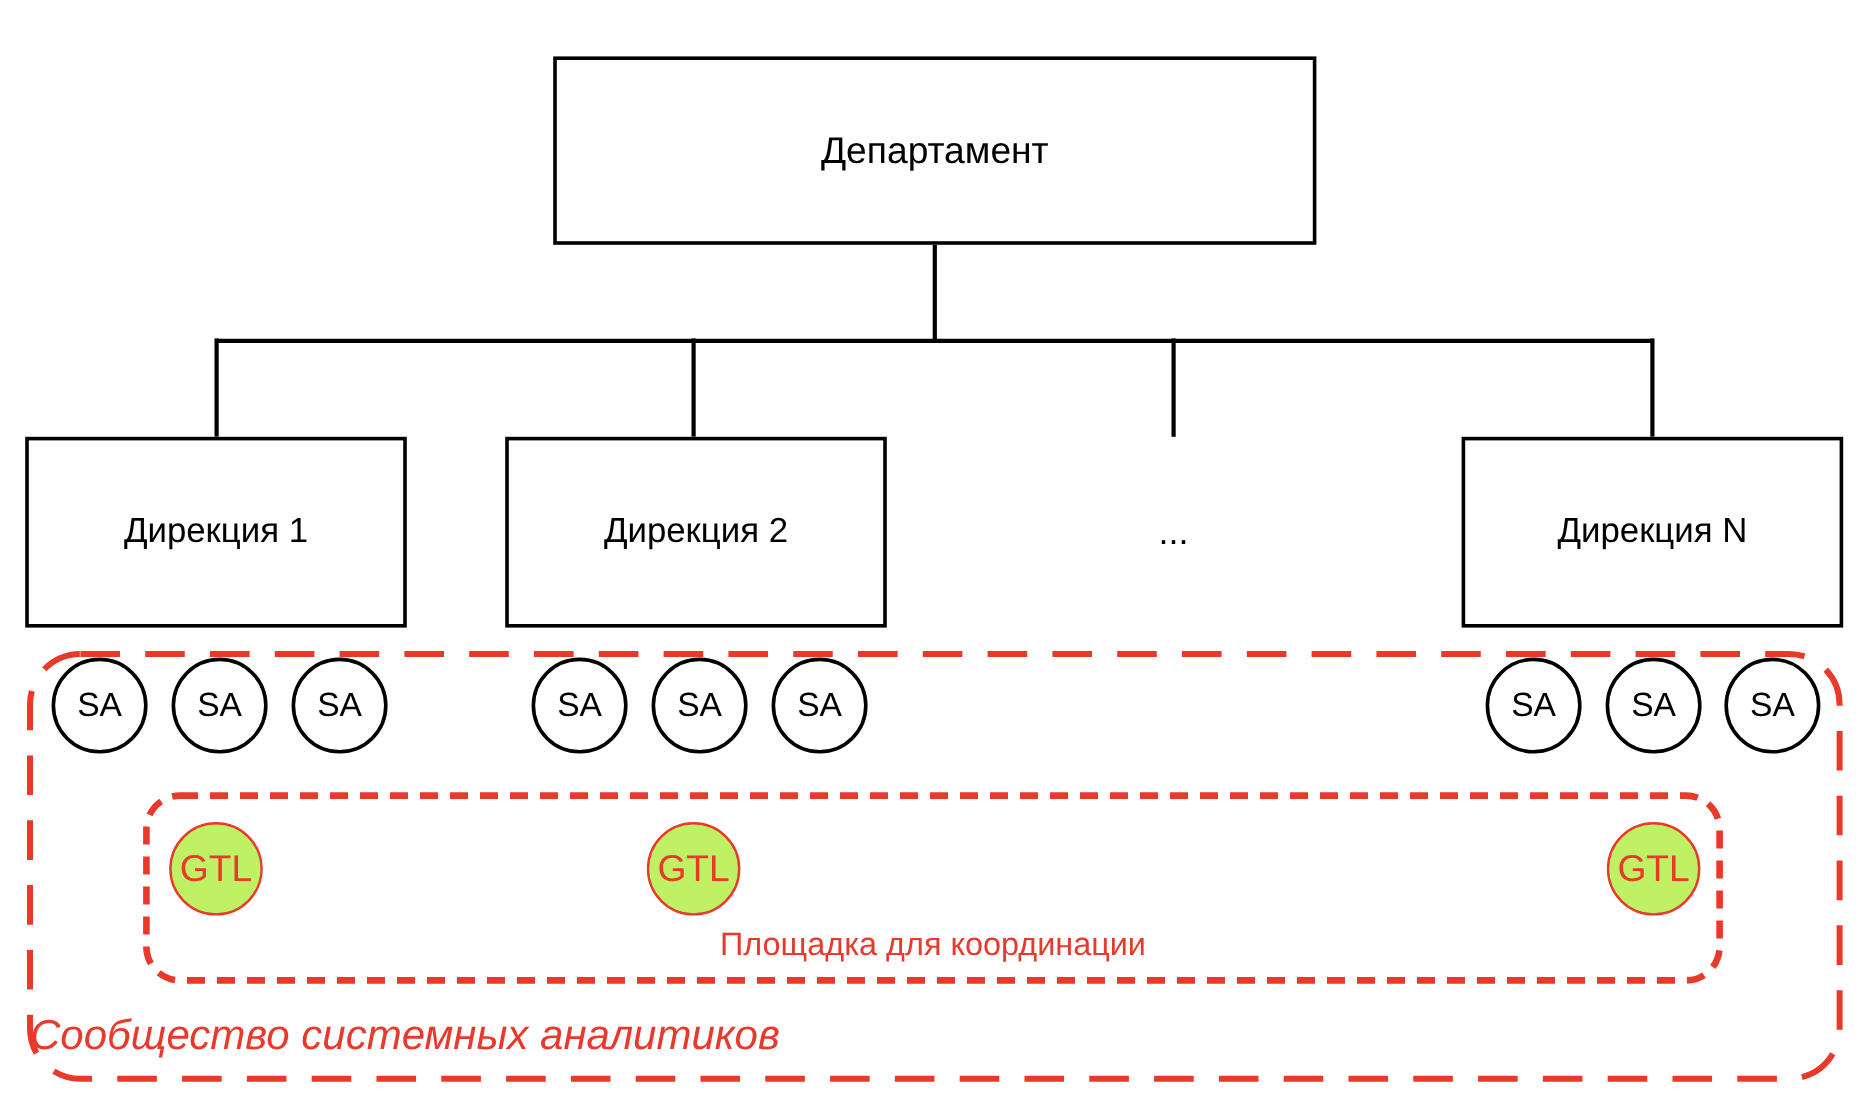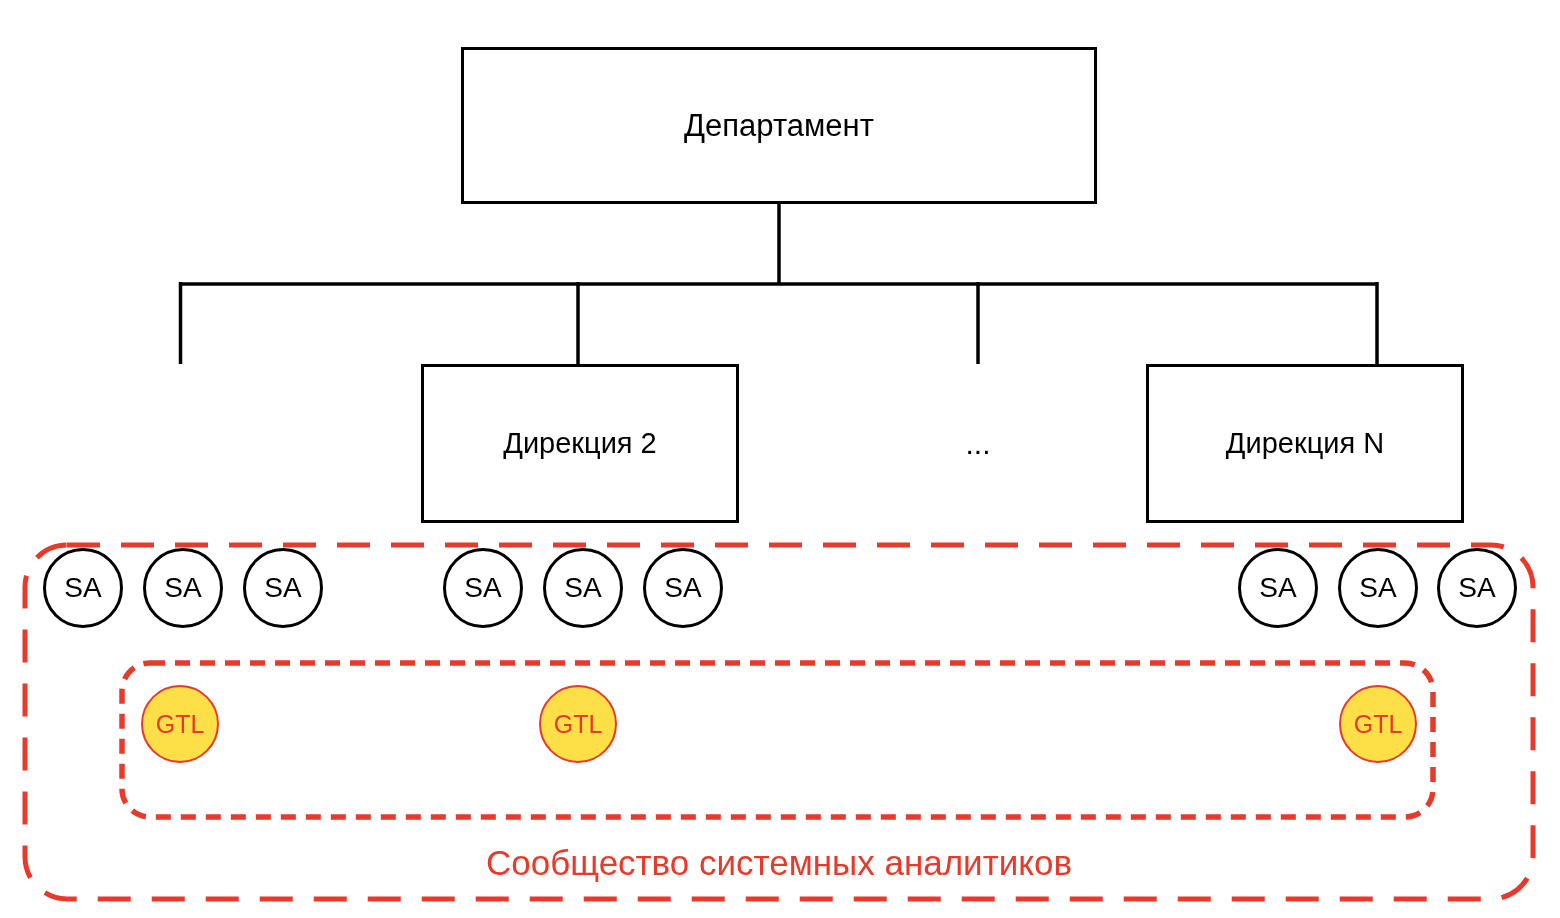"Дирекция 1" div.node-box { html: none -> <div> <span>Дирекция 1</span> </div> }
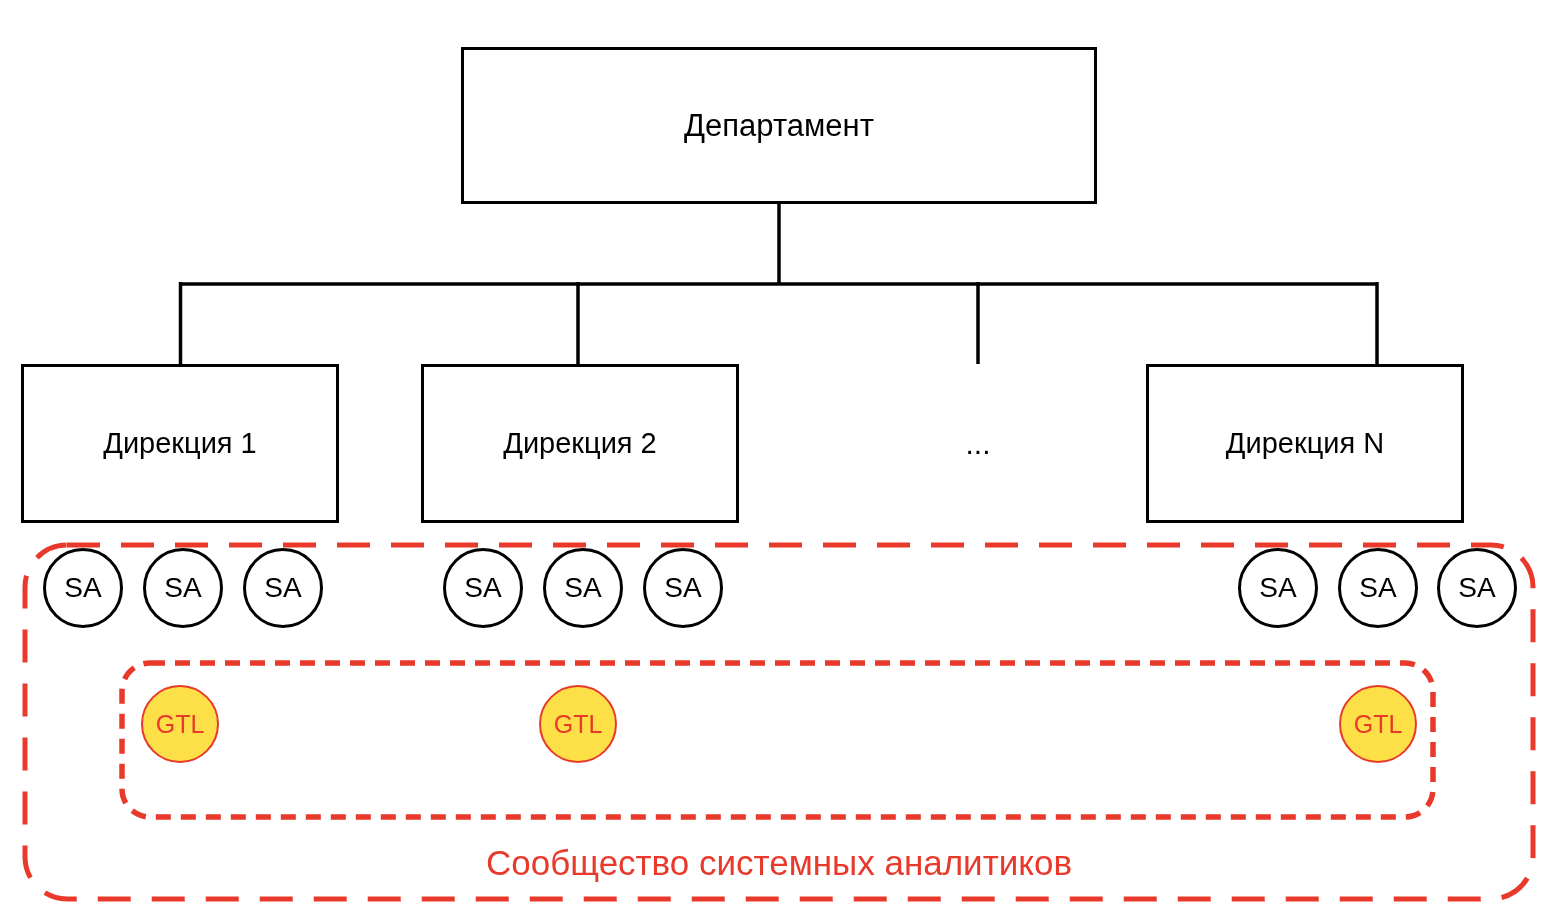"Дирекция N" .dir-n { left: 1146px -> 1218px }
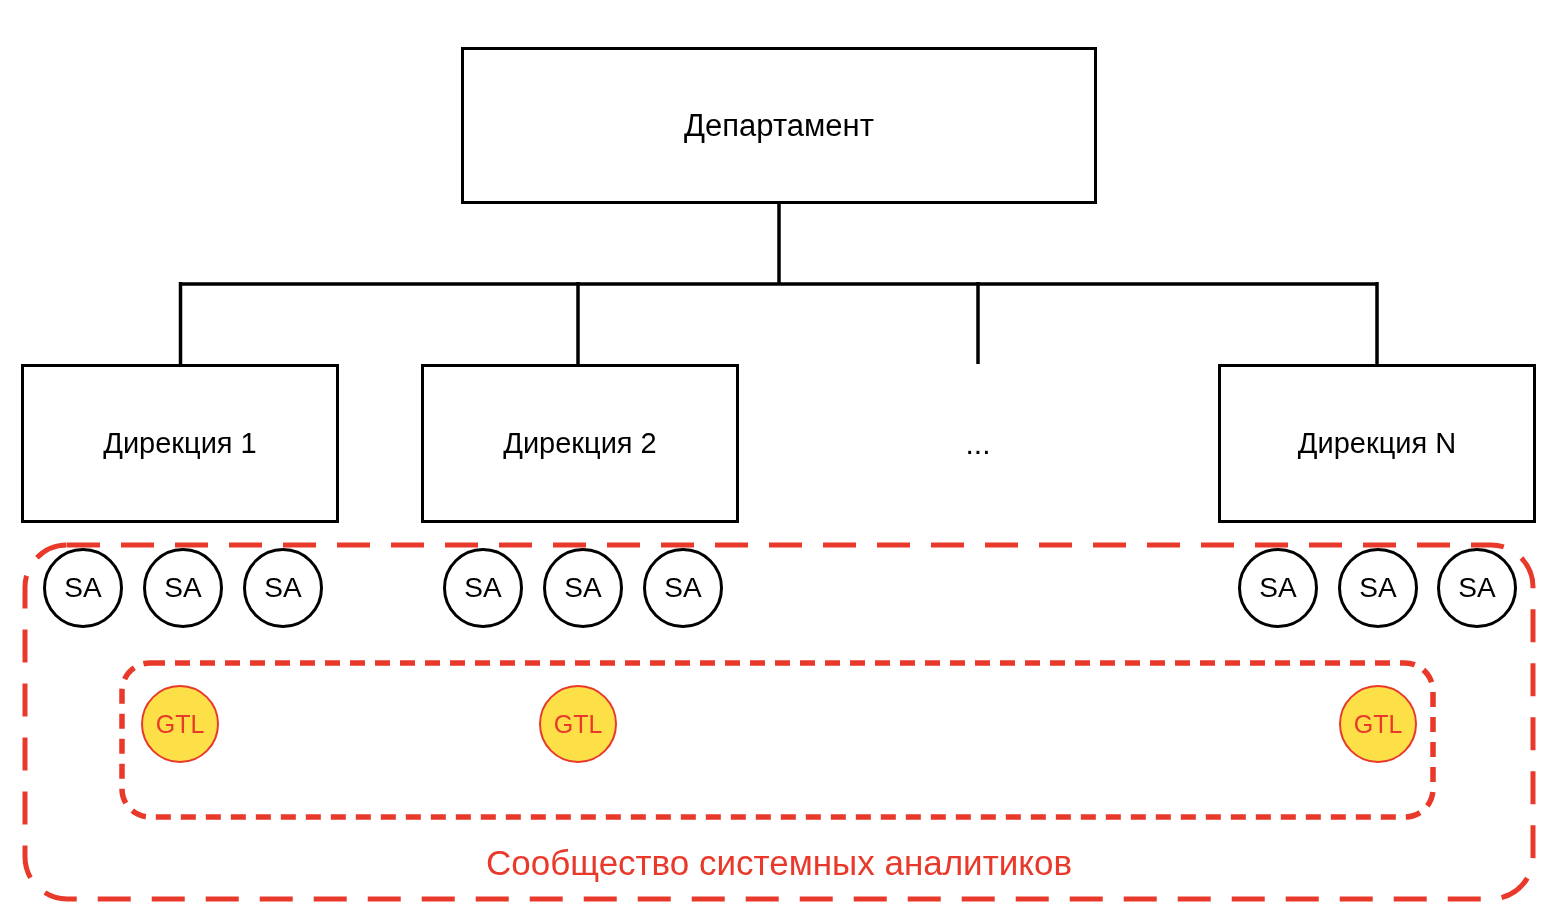"GTL" .gtl-circle { background: #fde047 -> #bef264; font-size: 25px -> 31px }
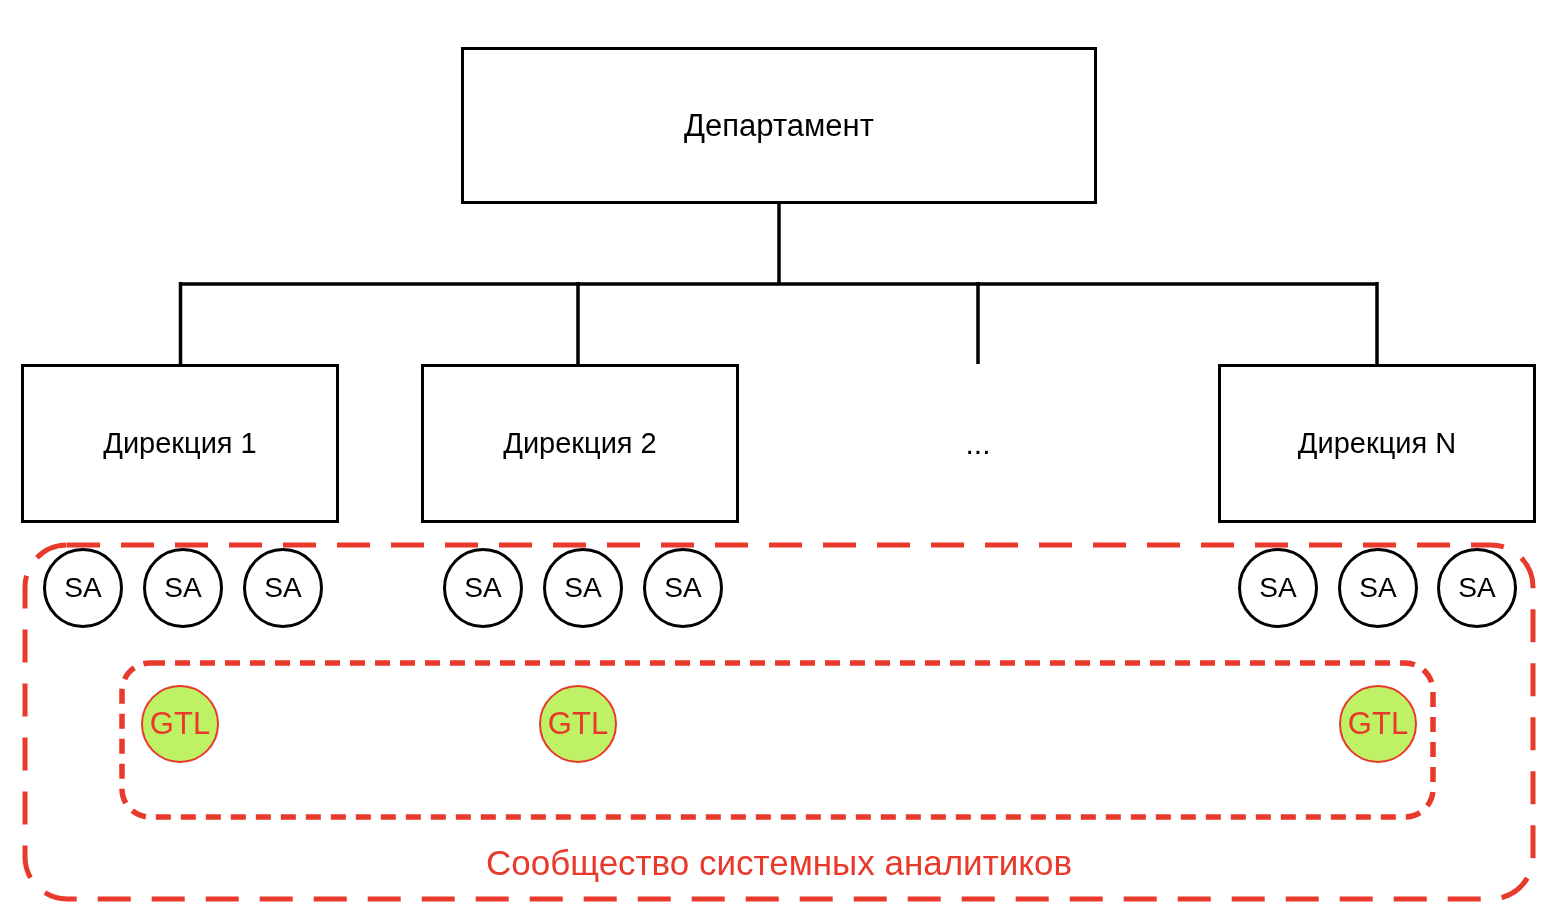"Площадка для координации" div.coord-label { html: none -> <div>Площадка для координации</div> }
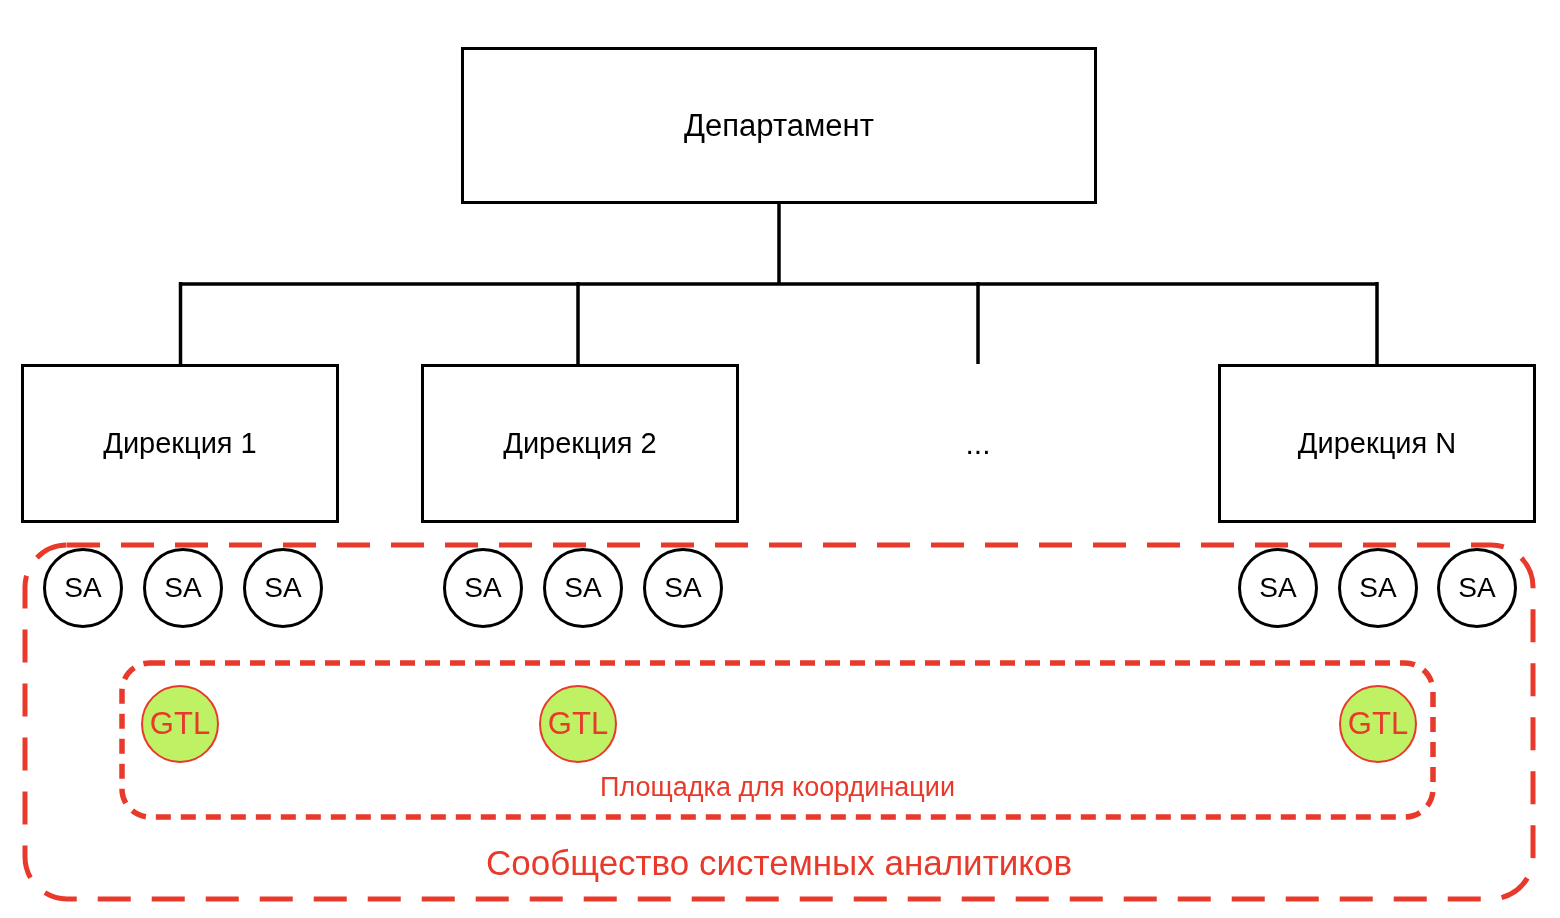"Сообщество системных аналитиков" .community-label { font-style: none -> italic; text-align: center -> none }
